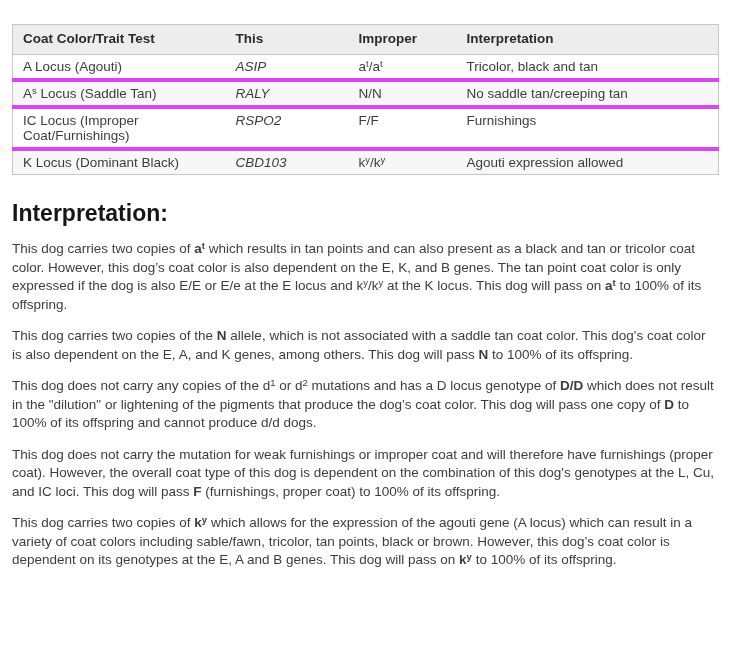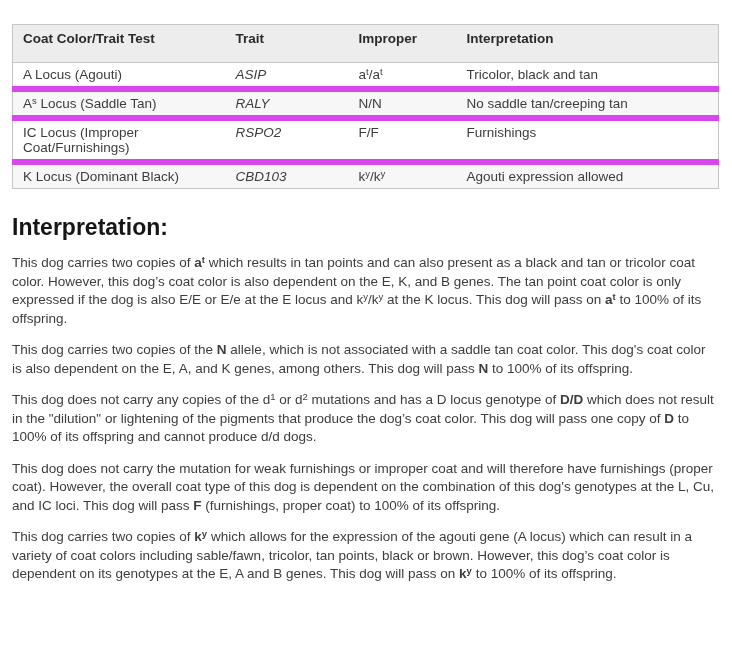"Coat Color/Trait Test" table.geno thead th { padding-bottom: 16px -> 8px }
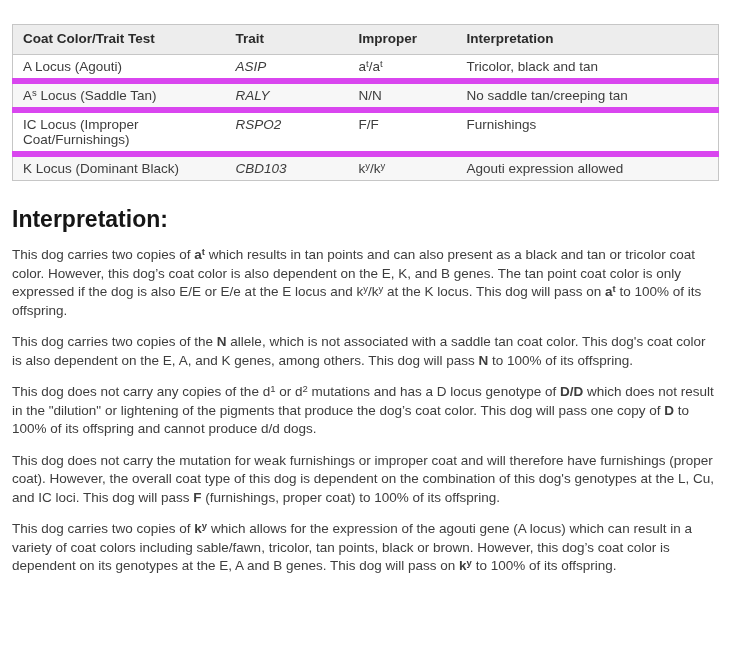"Trait" th { text: Trait -> This }
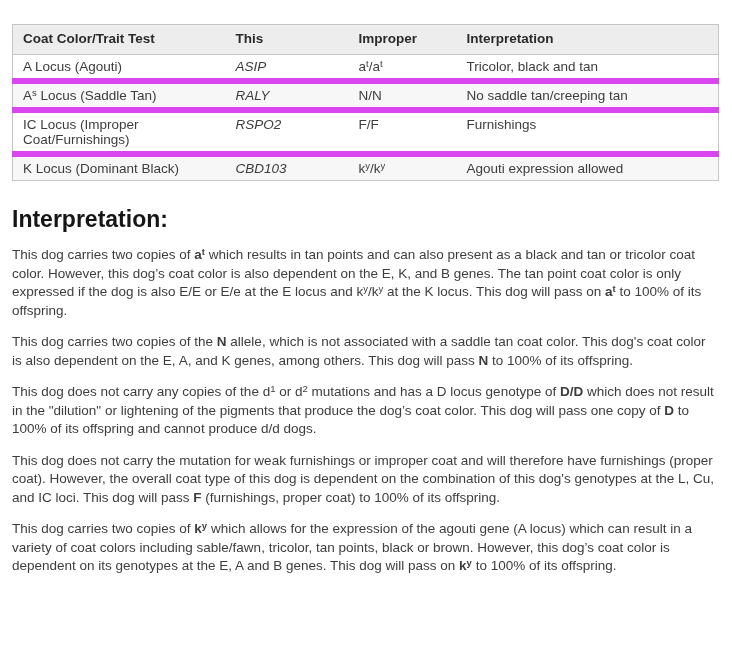"As Locus (Saddle Tan)" table.geno tbody tr { border-top: 6px solid #d946ef -> 4px solid #d946ef }
